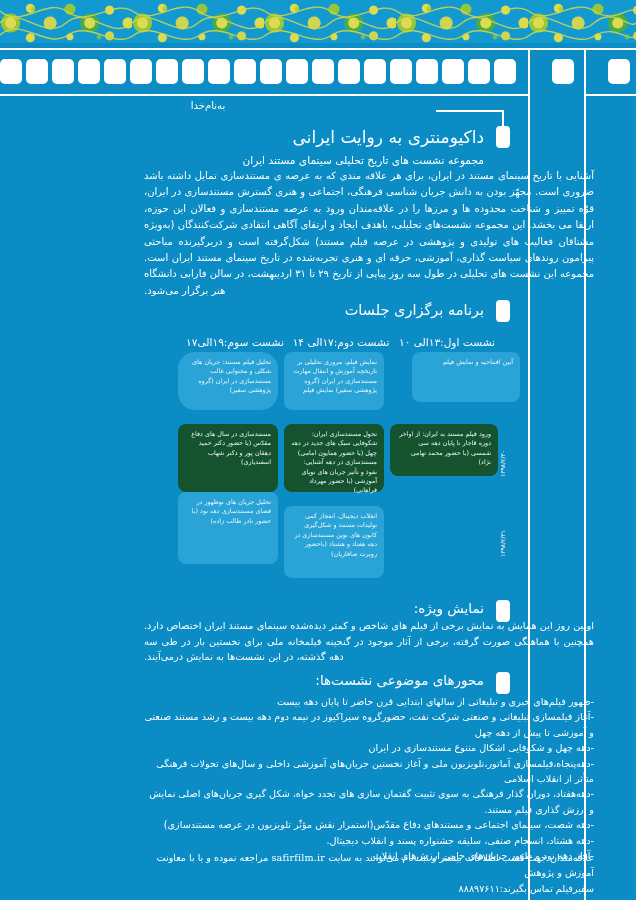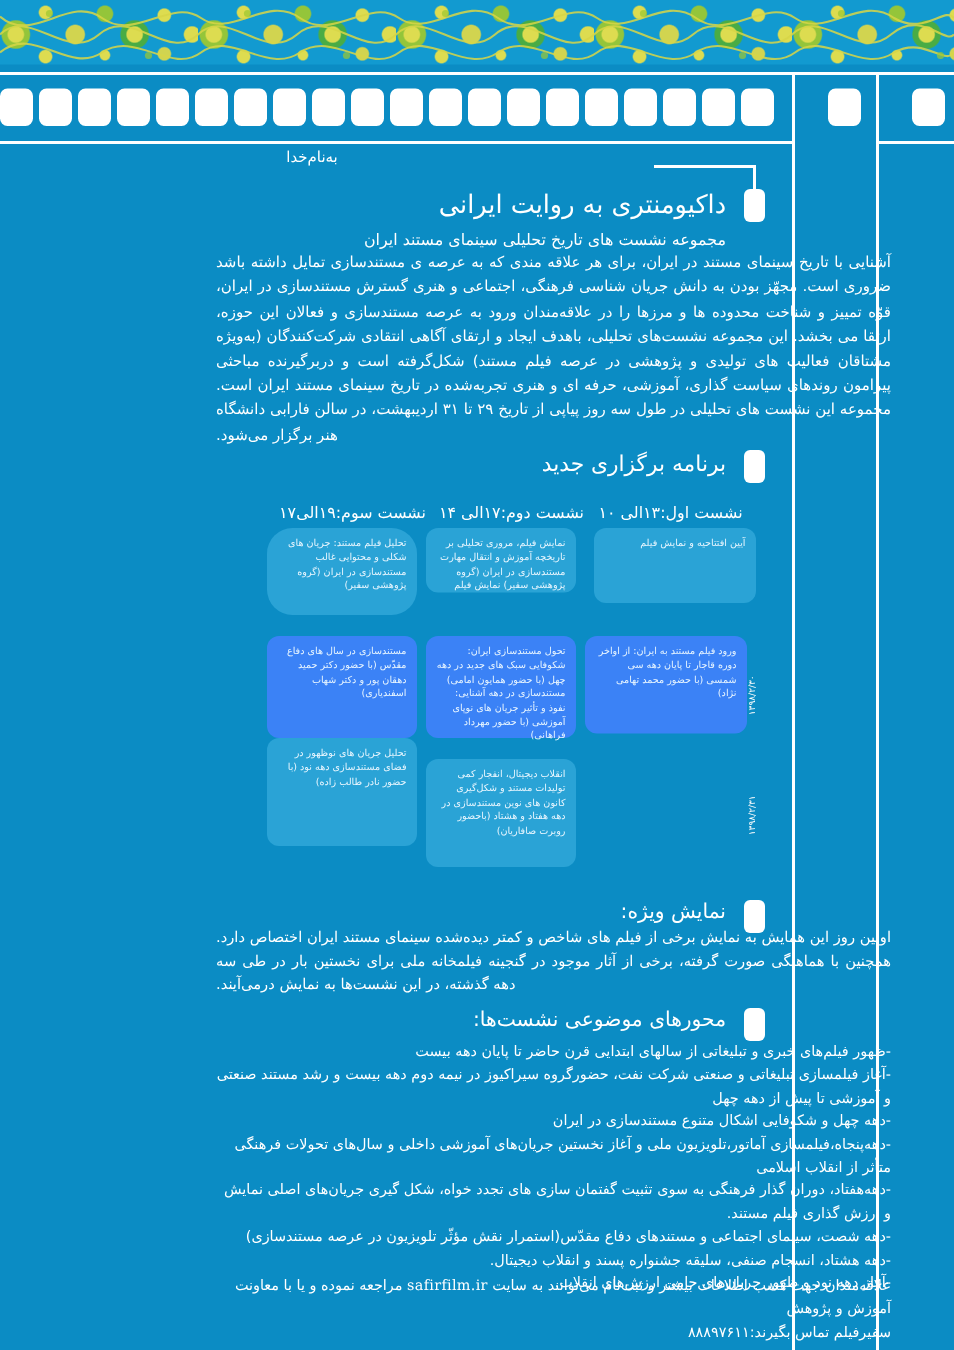"برنامه برگزاری جدید" div.sec-head { text: جدید -> جلسات }
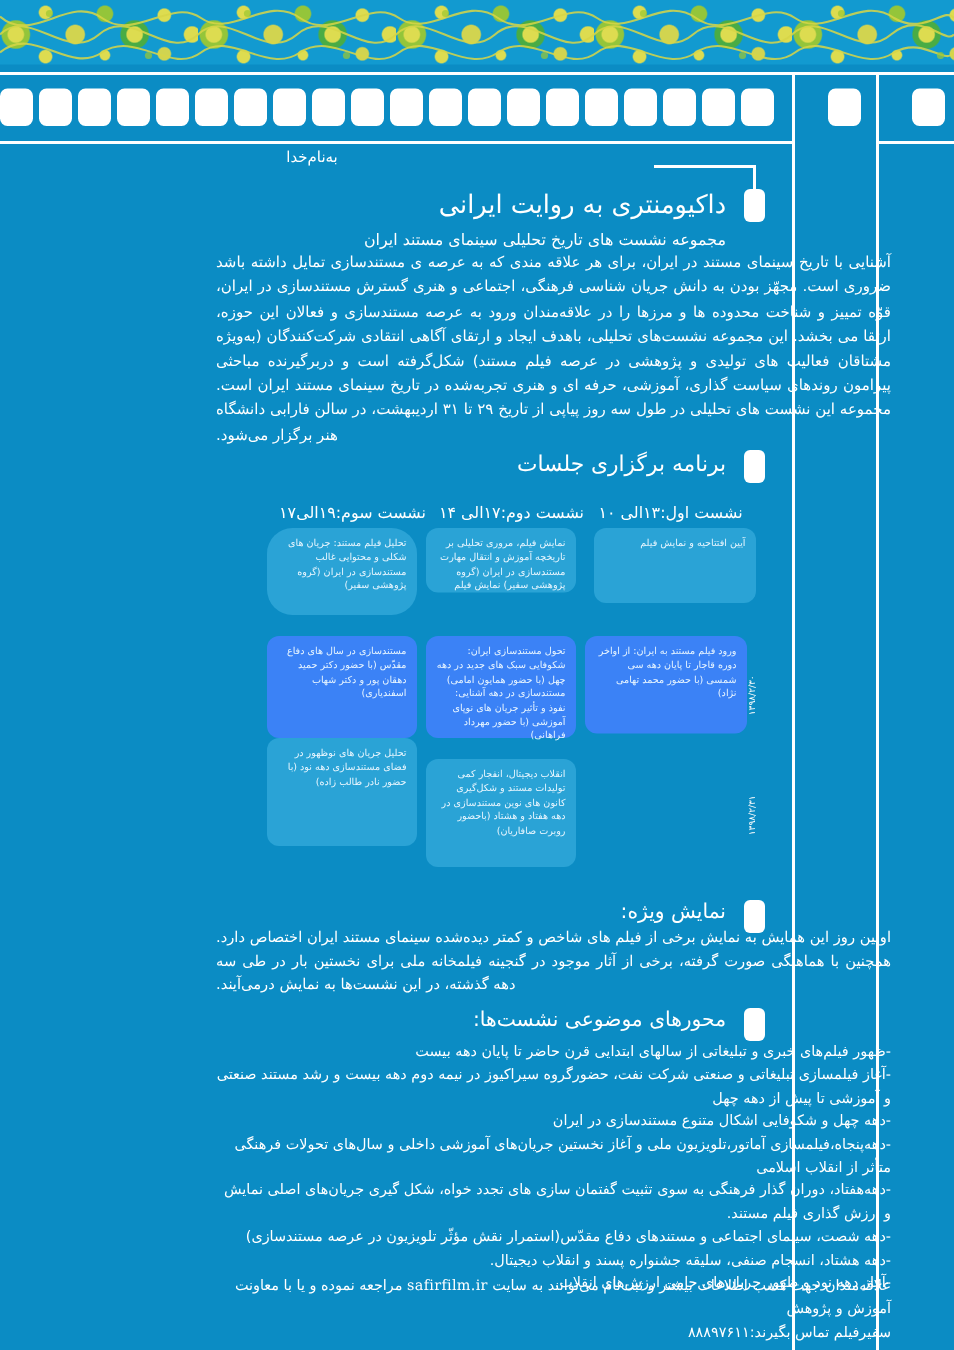"نمایش فیلم، مروری تحلیلی بر" div.cell { height: 43px -> 58px }
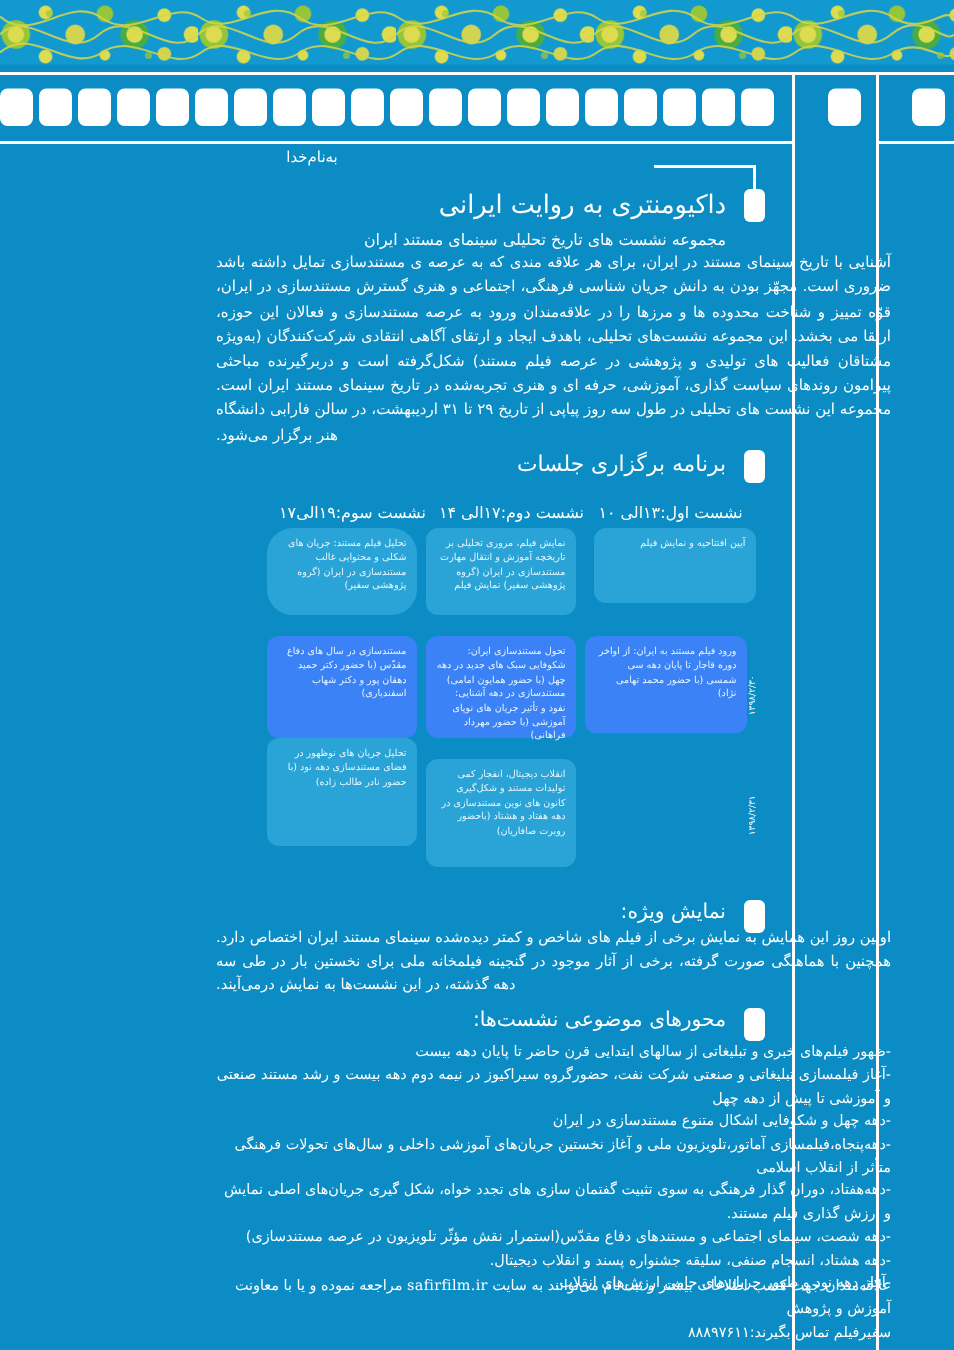"آیین افتتاحیه و نمایش فیلم" div.cell { left: 396px -> 412px }
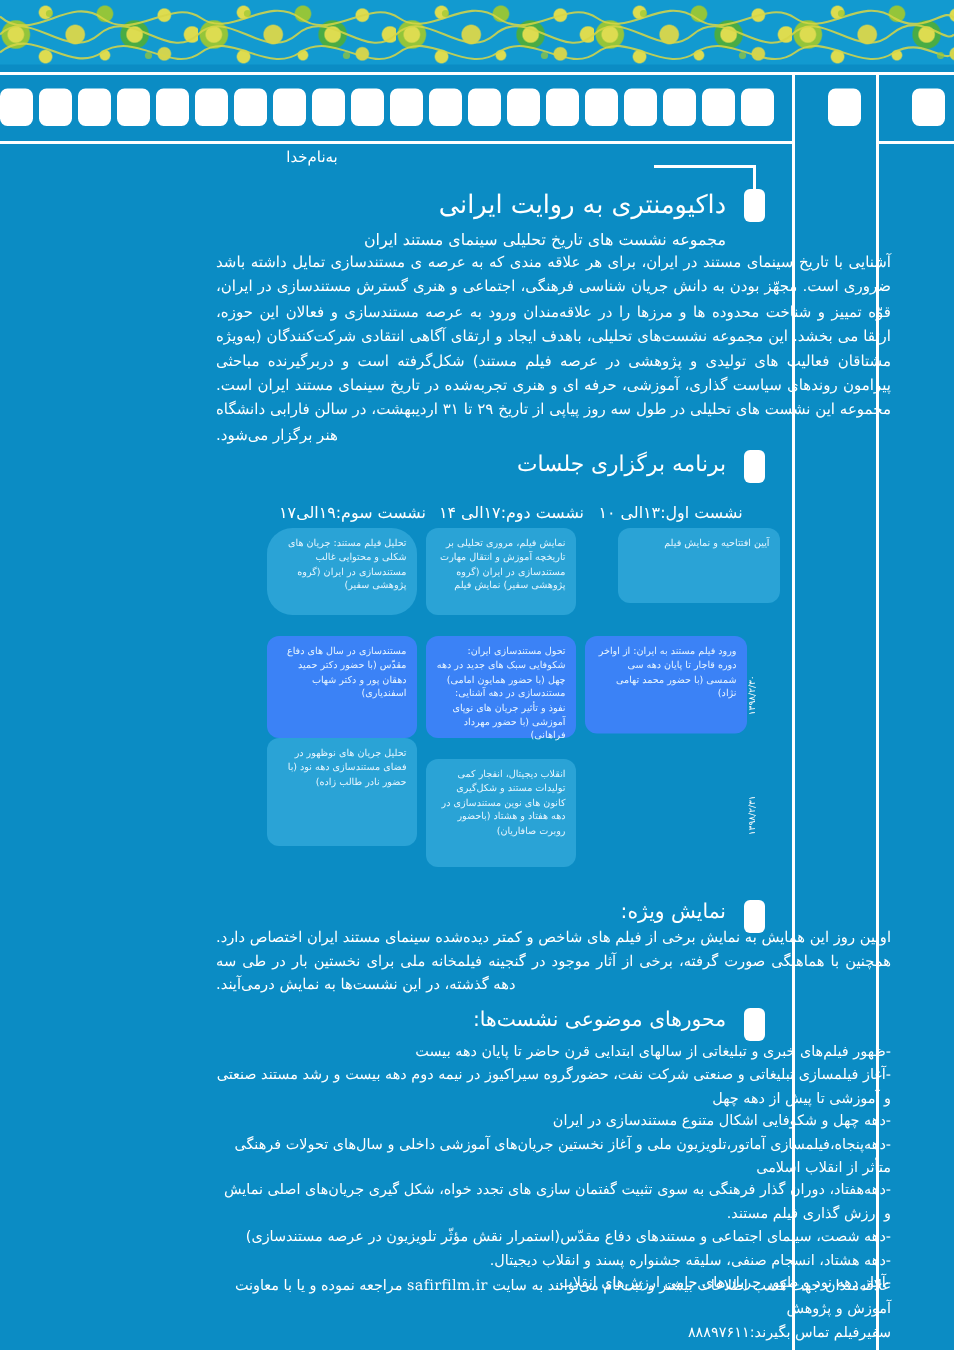"مستندسازی در سال های دفاع" .cell.alt { background: #3b82f6 -> #14532d }
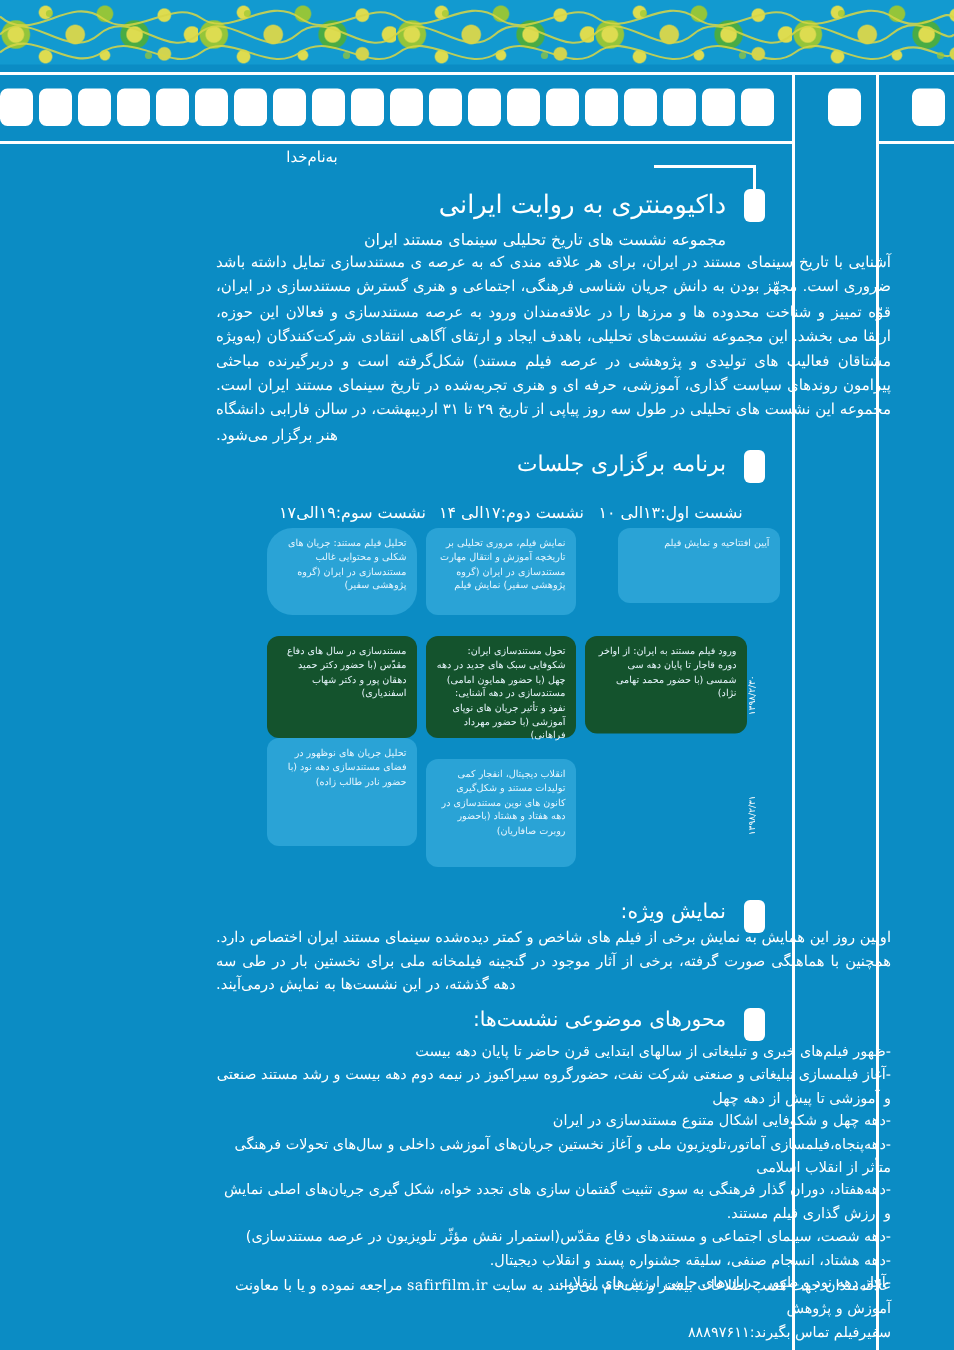"ورود فیلم مستند به ایران:" div.cell { height: 65px -> 52px }
